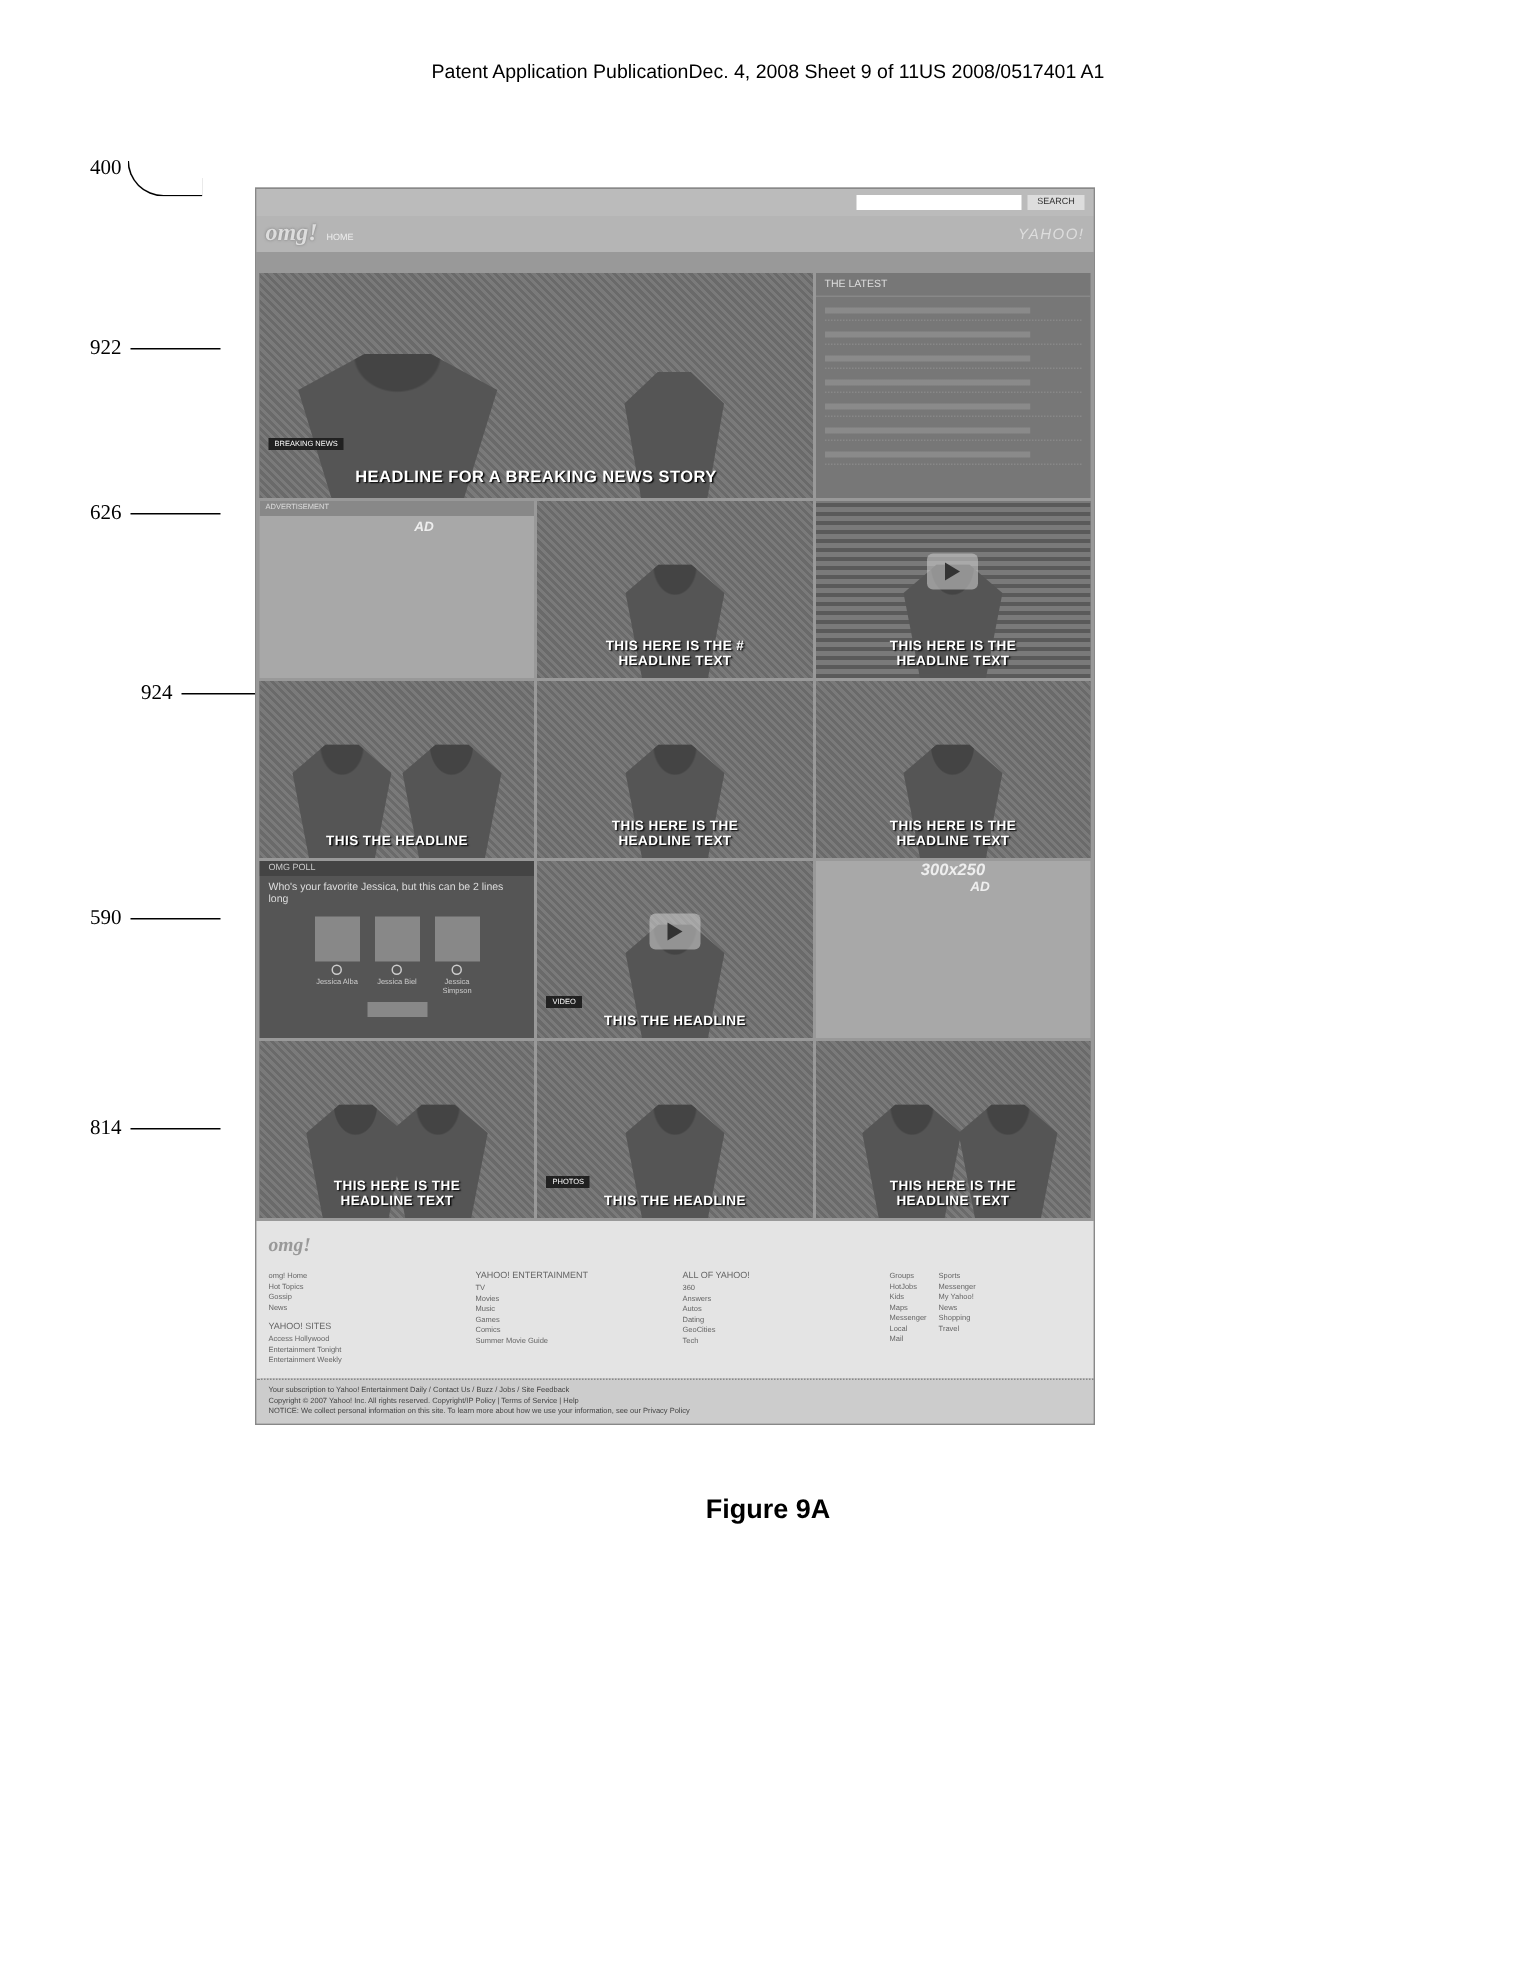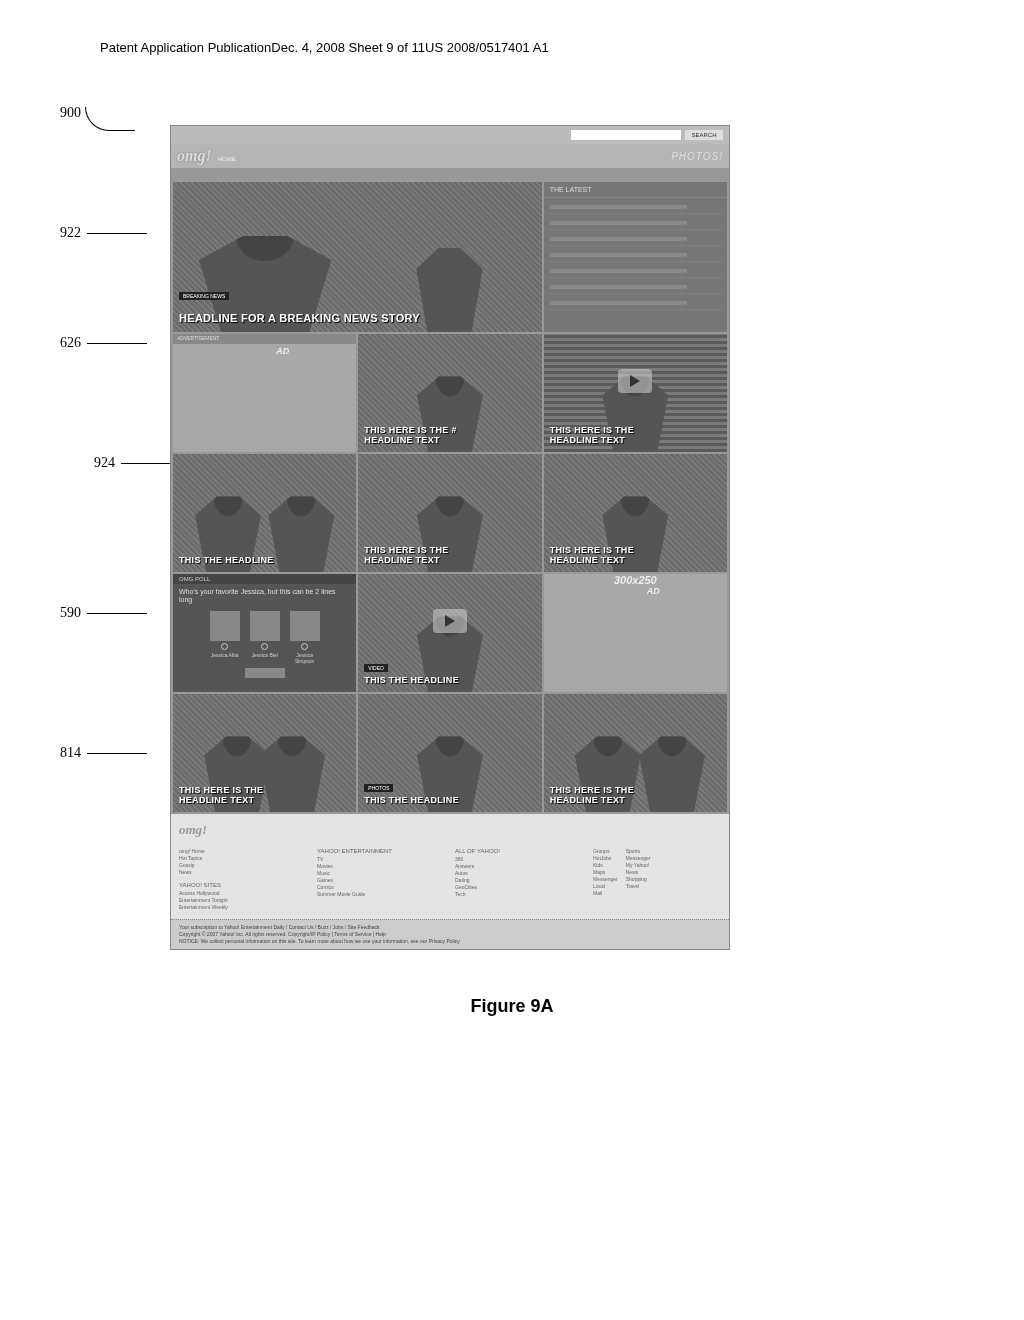"Patent Application Publication" .header-row { justify-content: flex-start -> center }
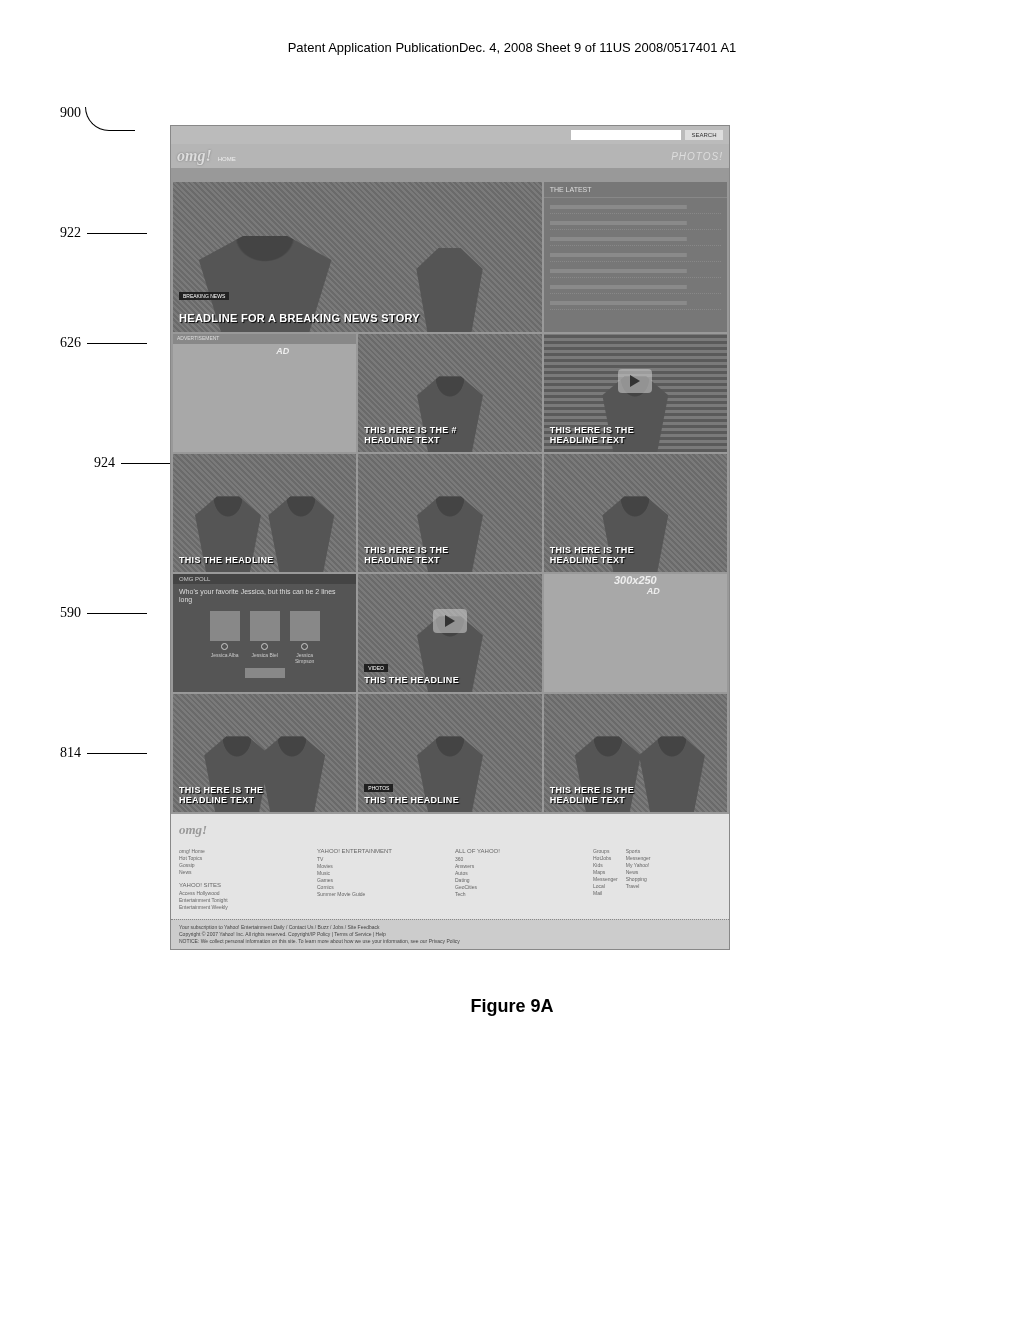"900" span { text: 900 -> 400 }
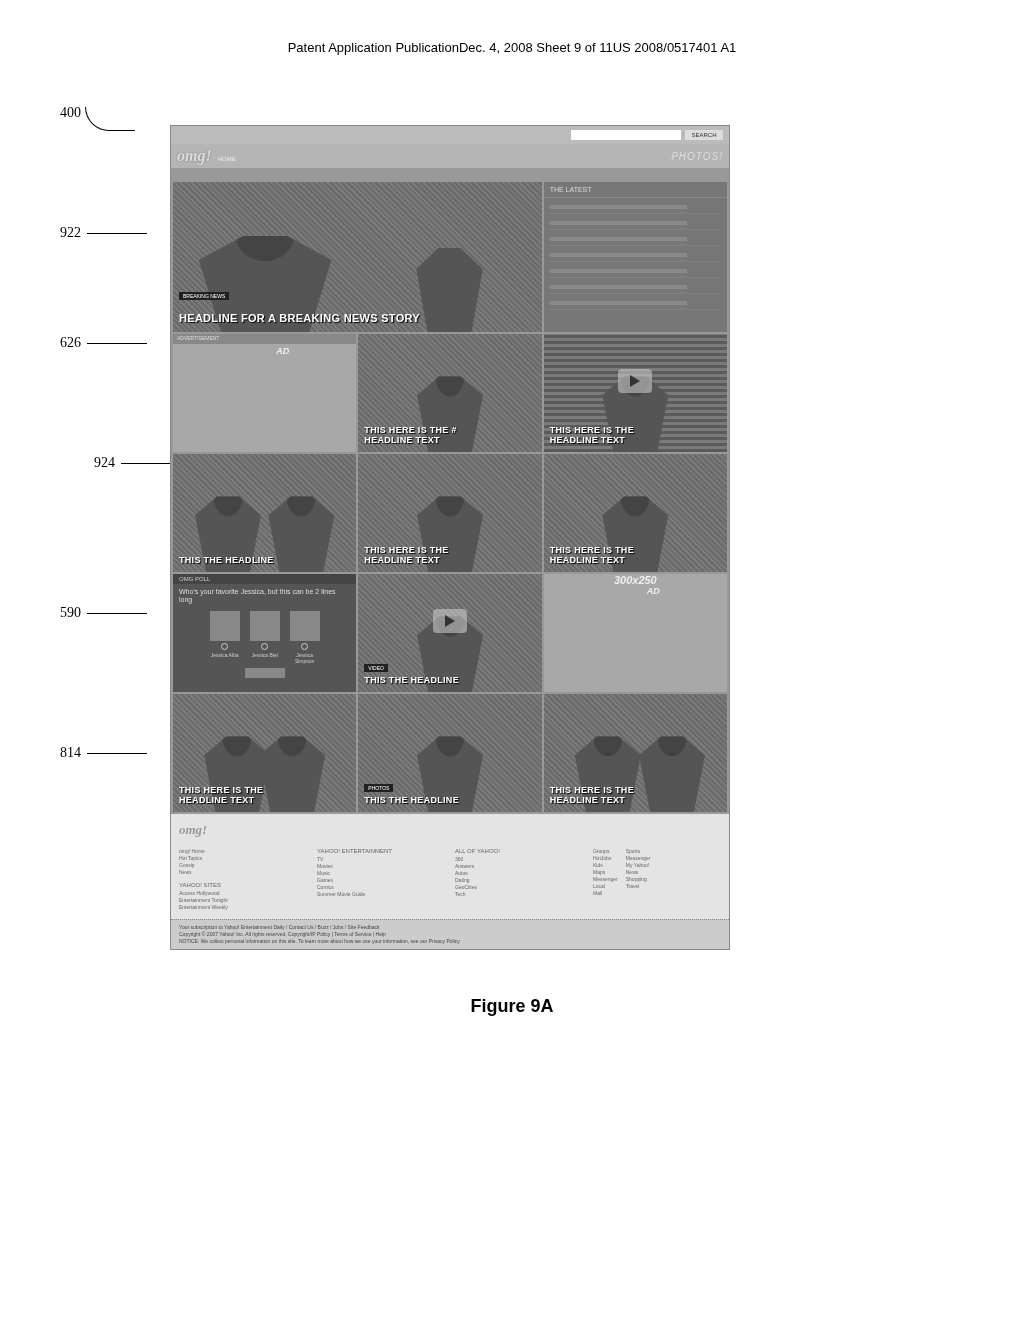"PHOTOS!" span.ylogo { text: PHOTOS -> YAHOO }
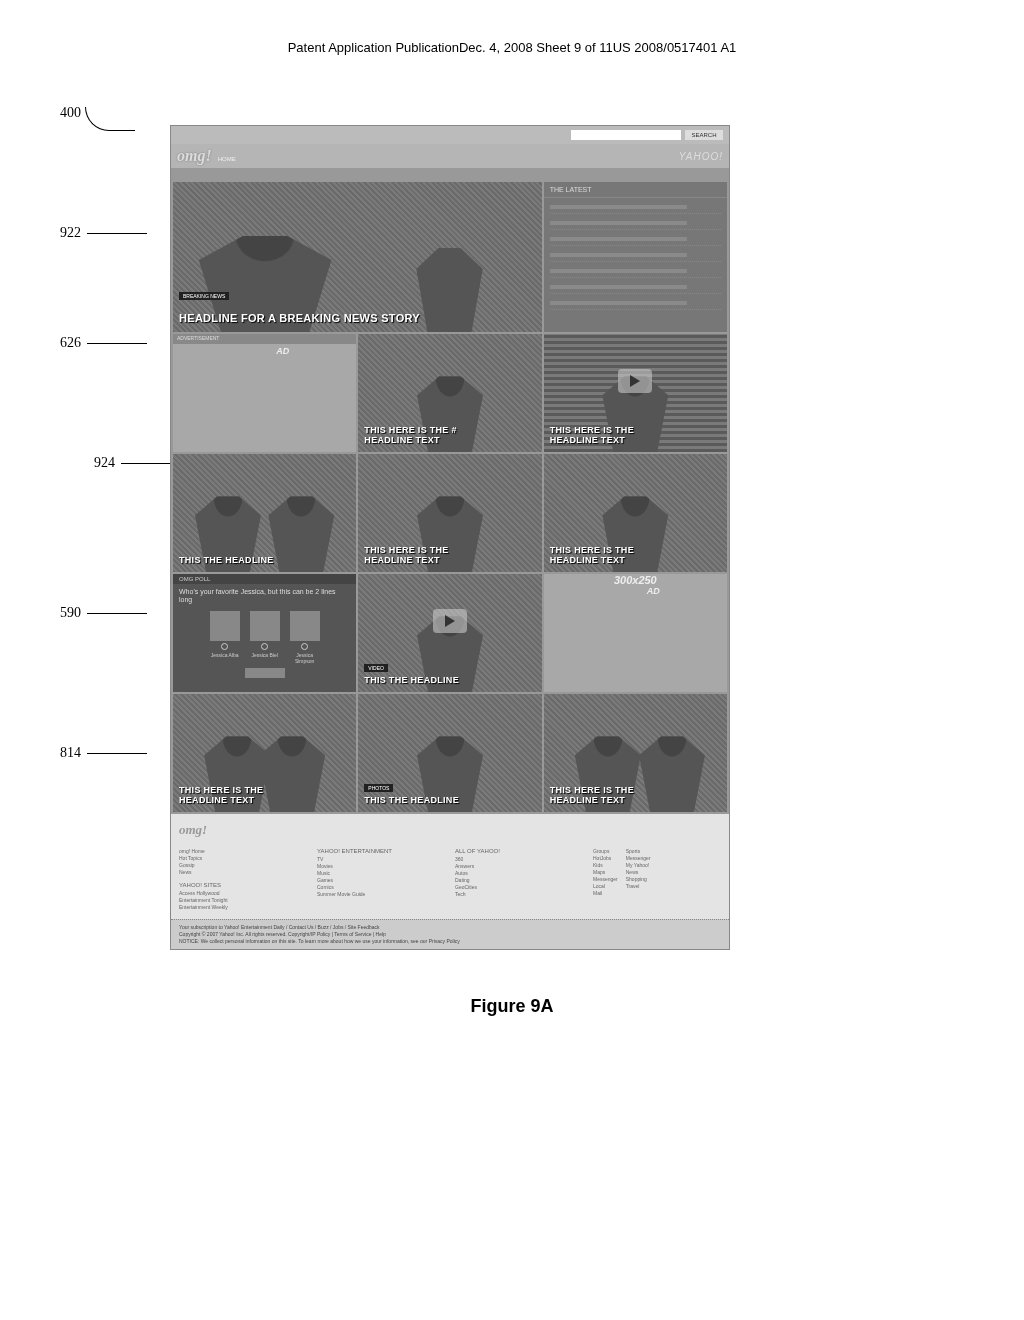"HEADLINE FOR A BREAKING NEWS" .tile .headline { text-align: none -> center }
